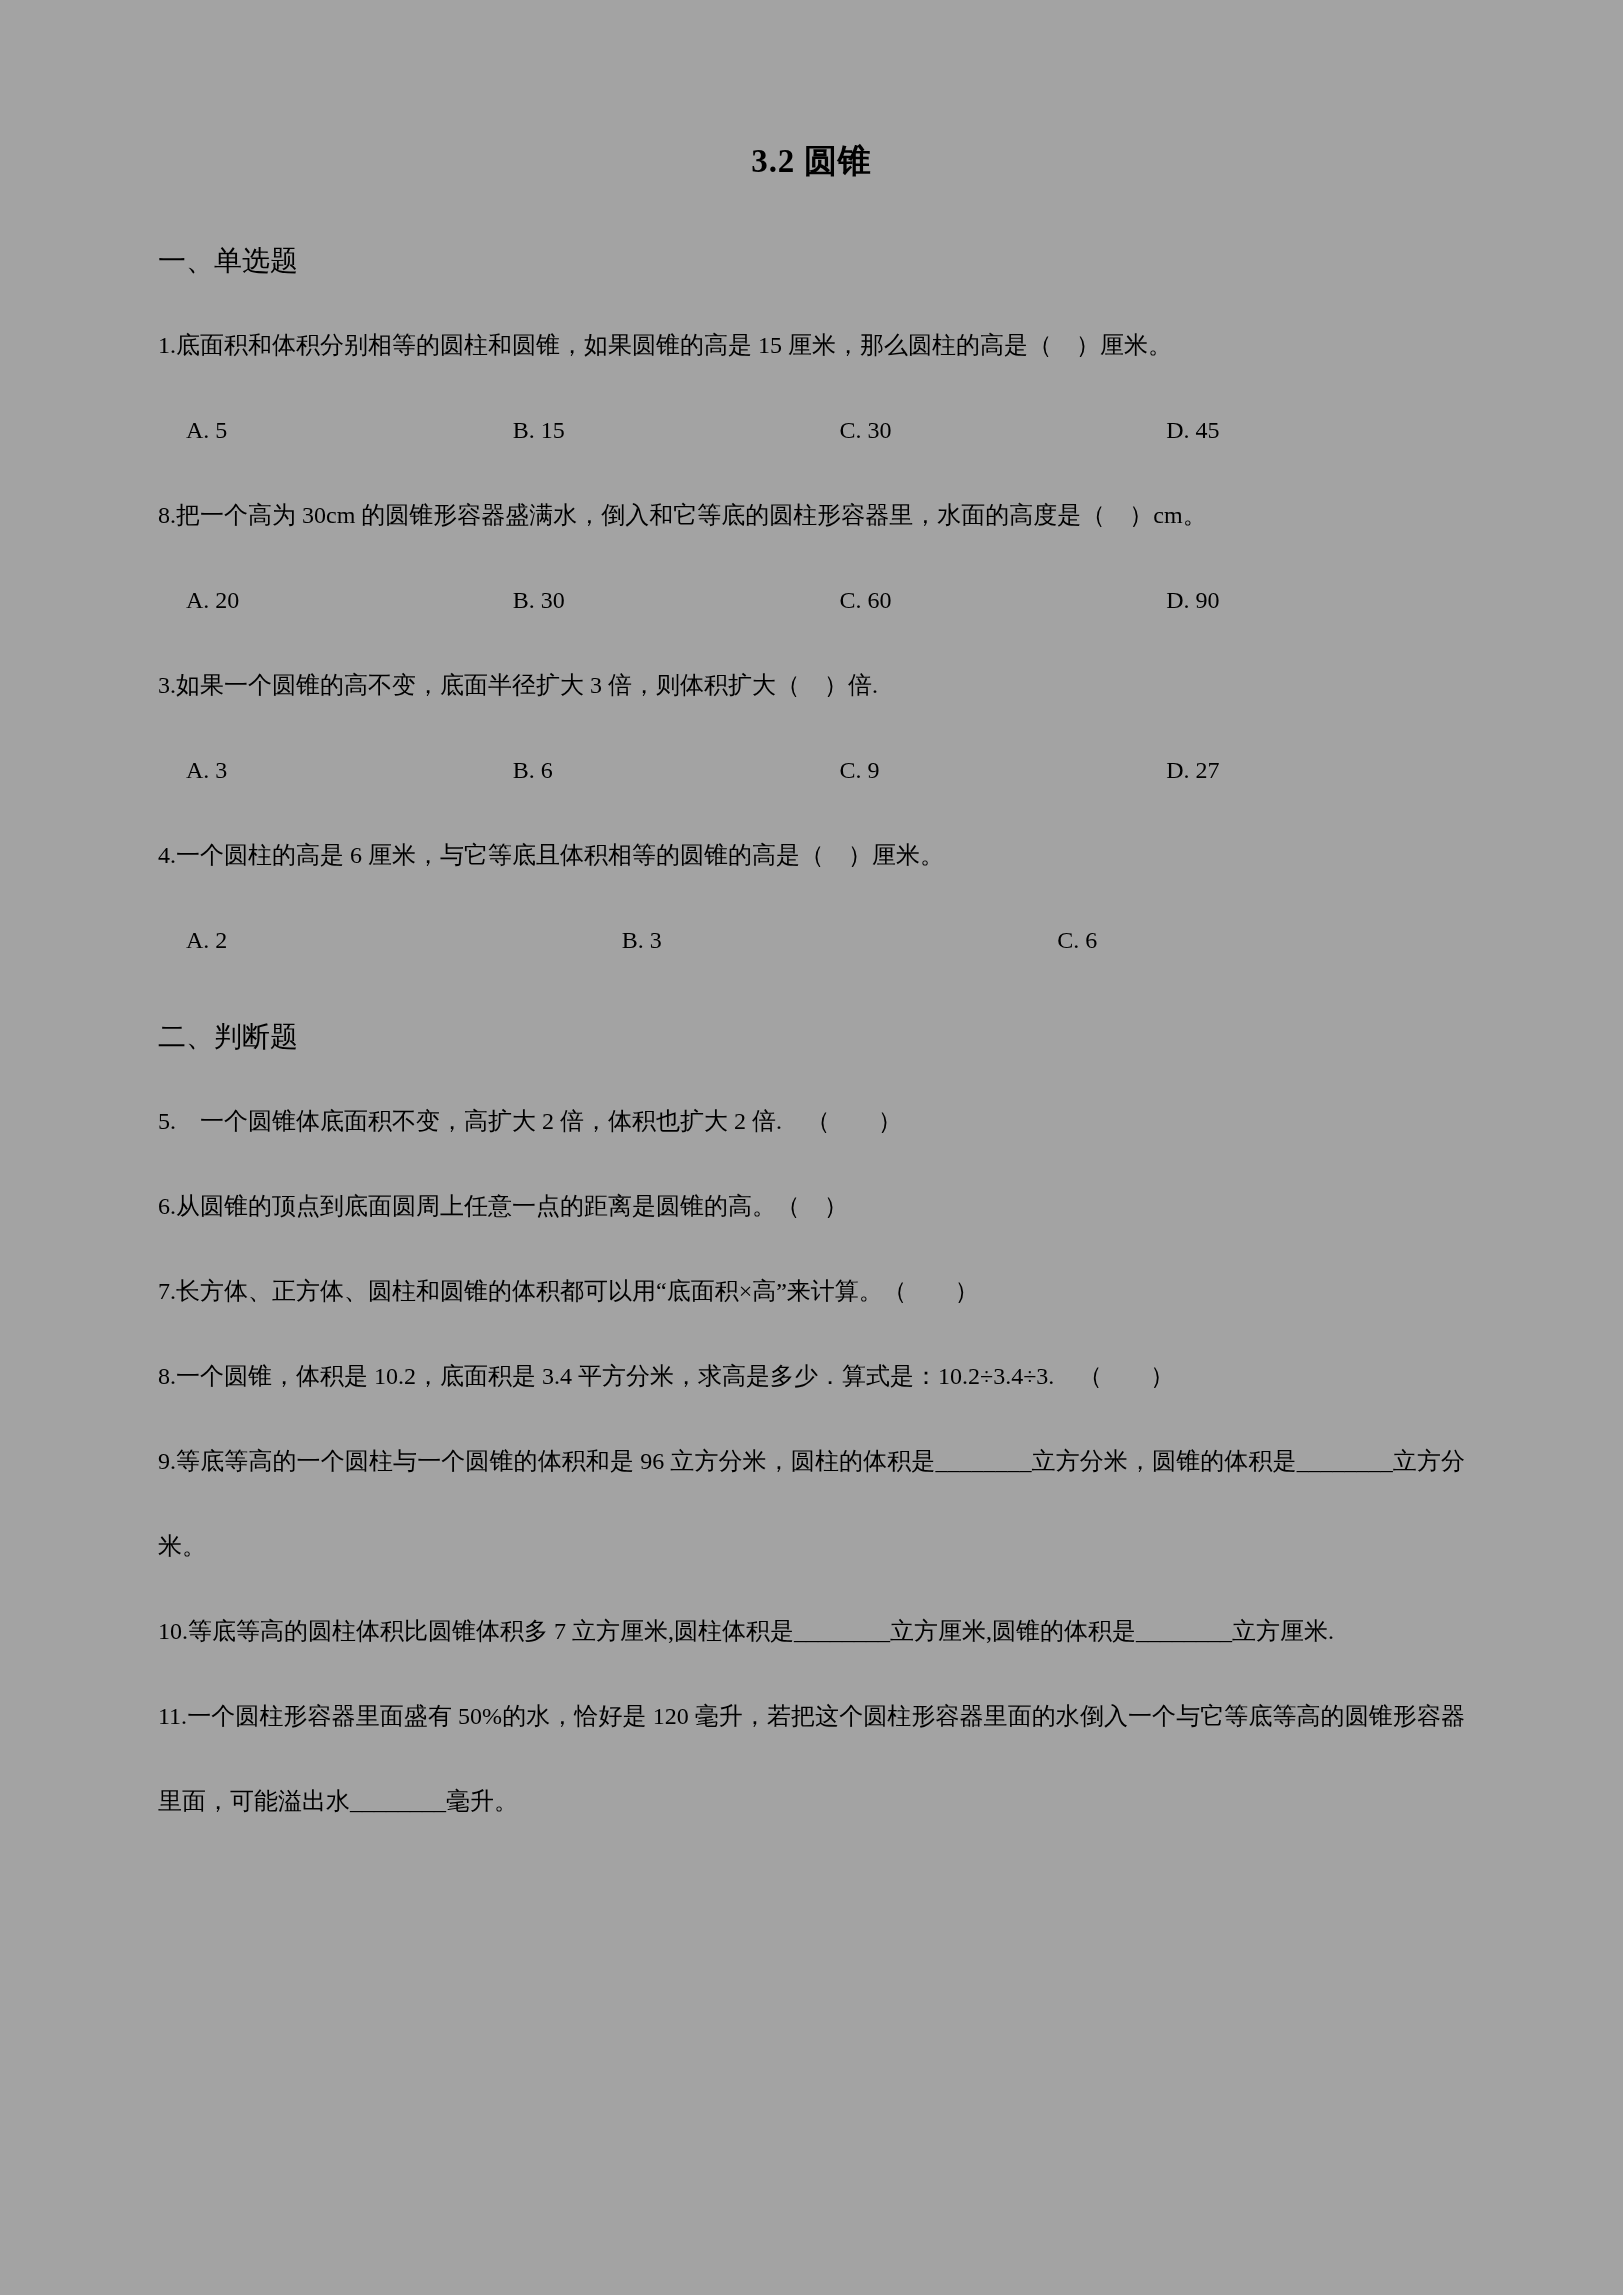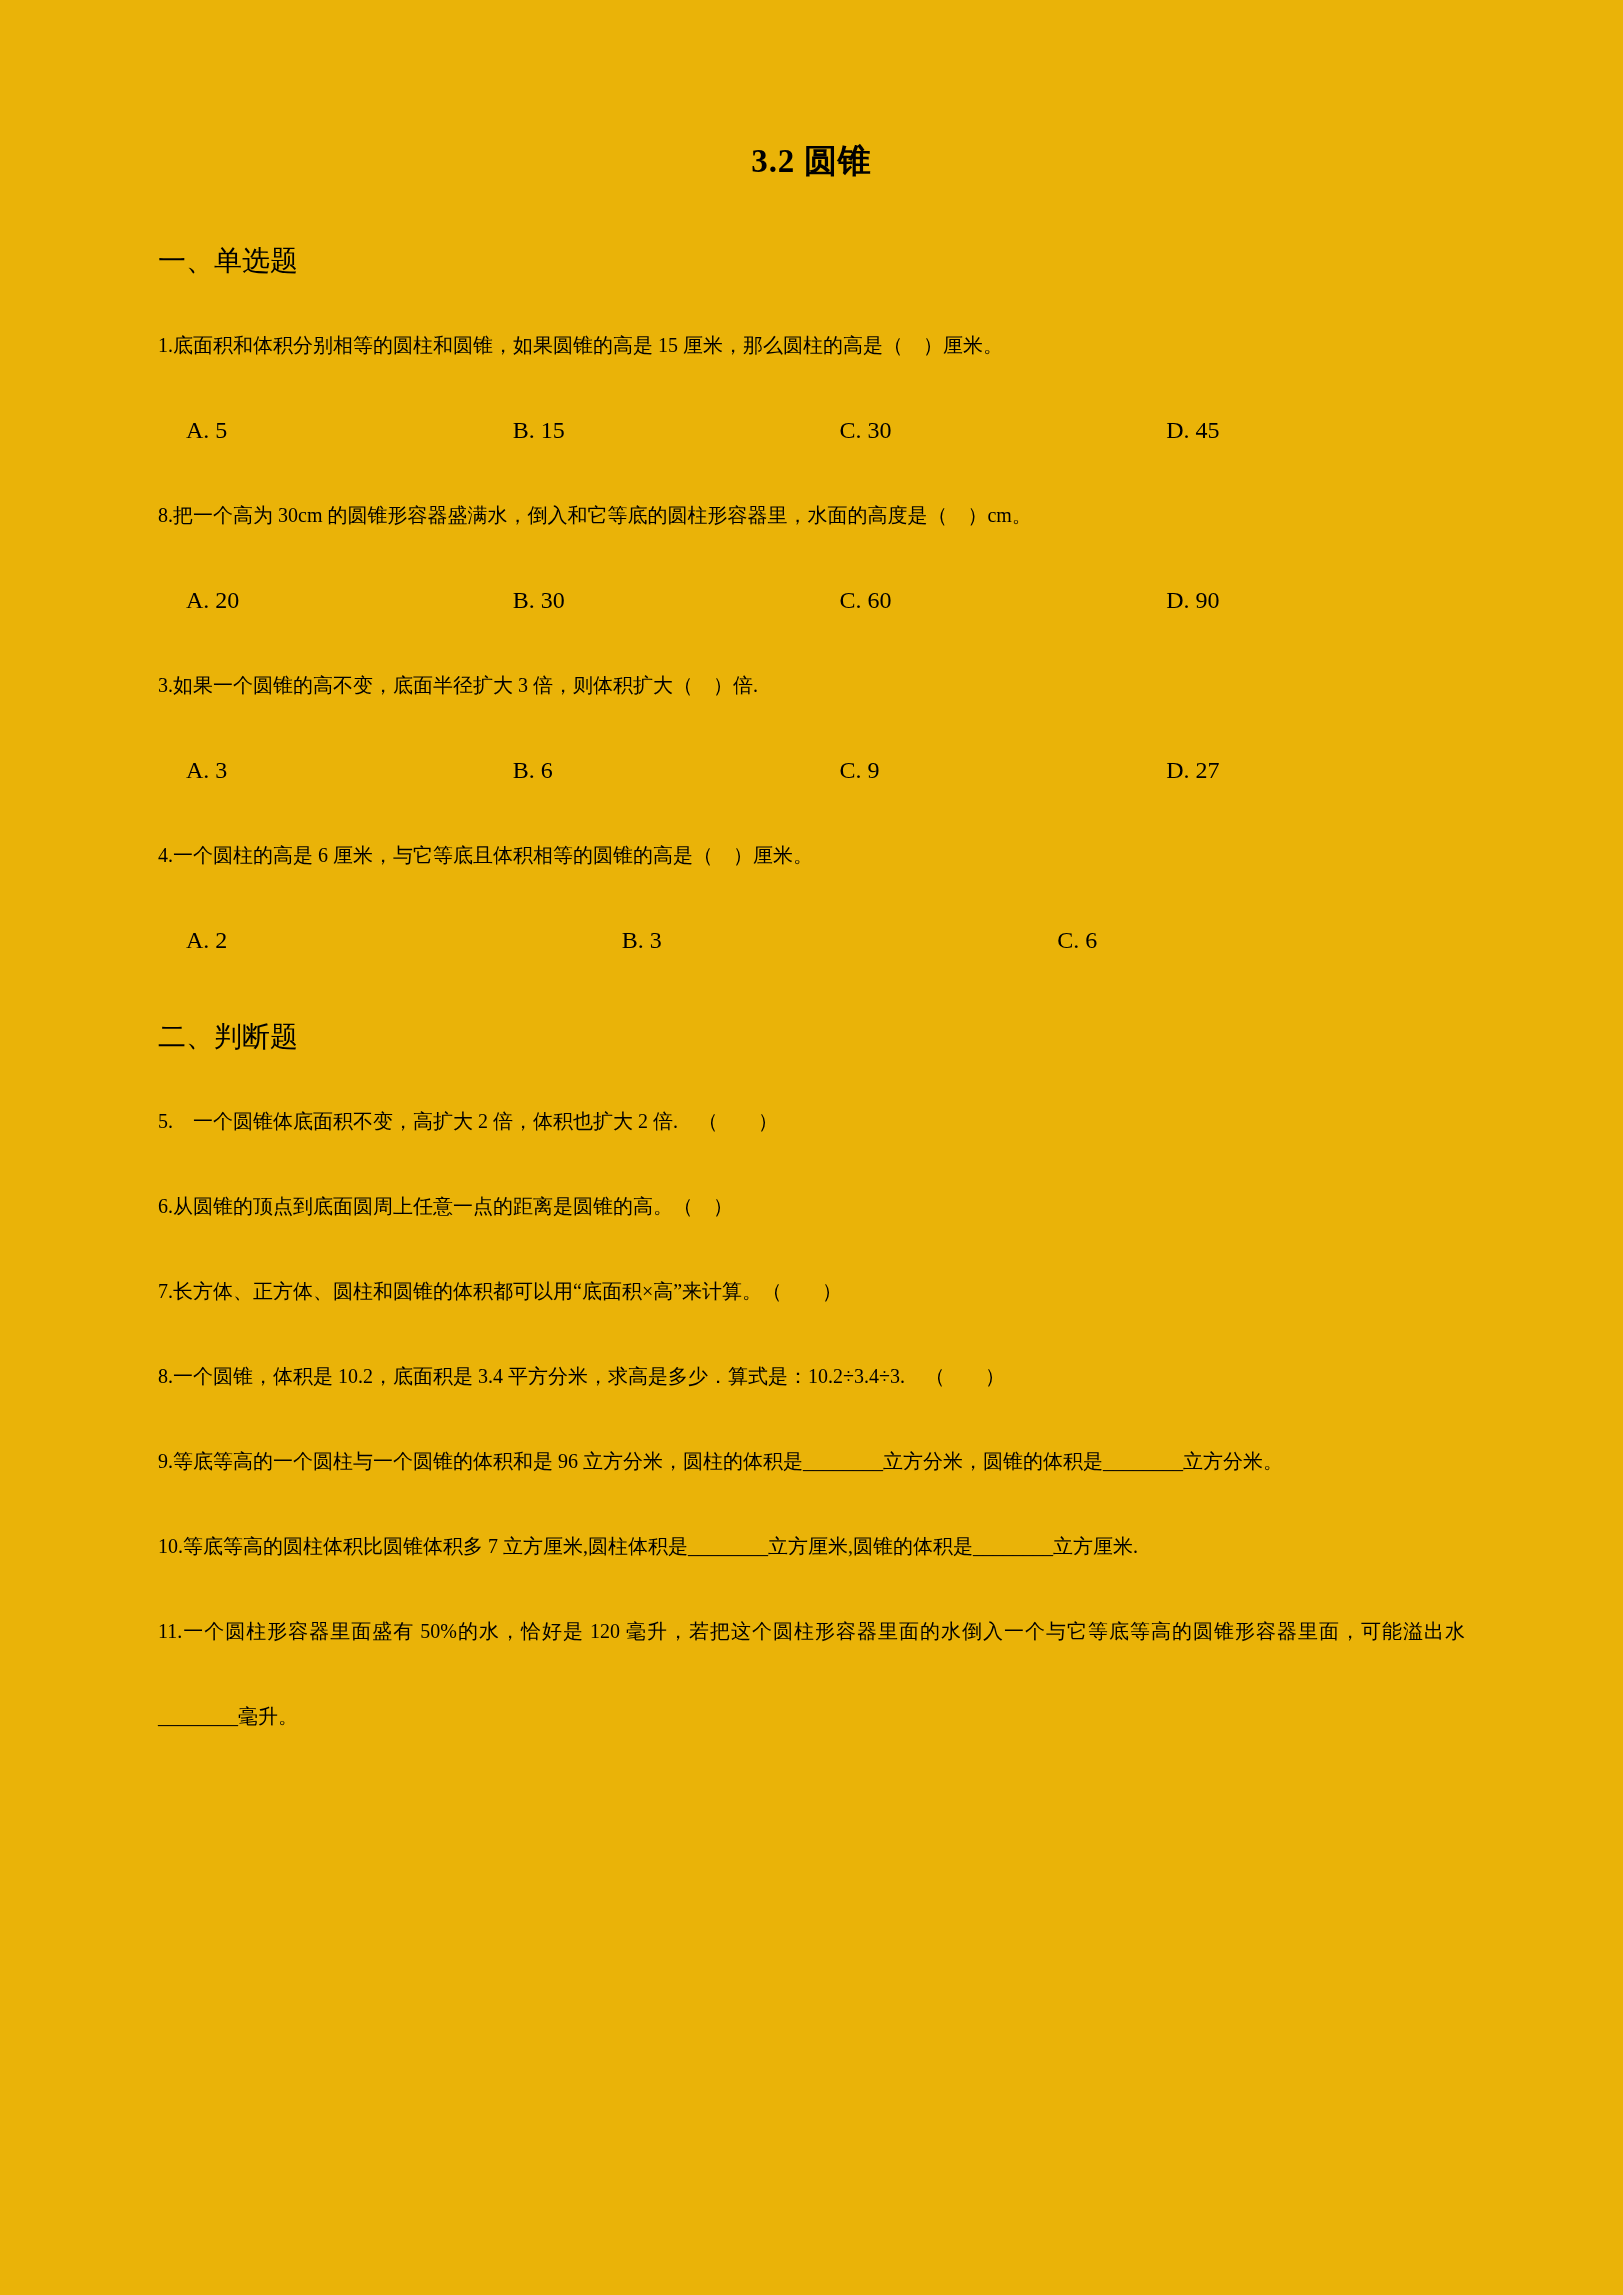"3.2 圆锥" .page { background: #eab308 -> #a3a3a3 }
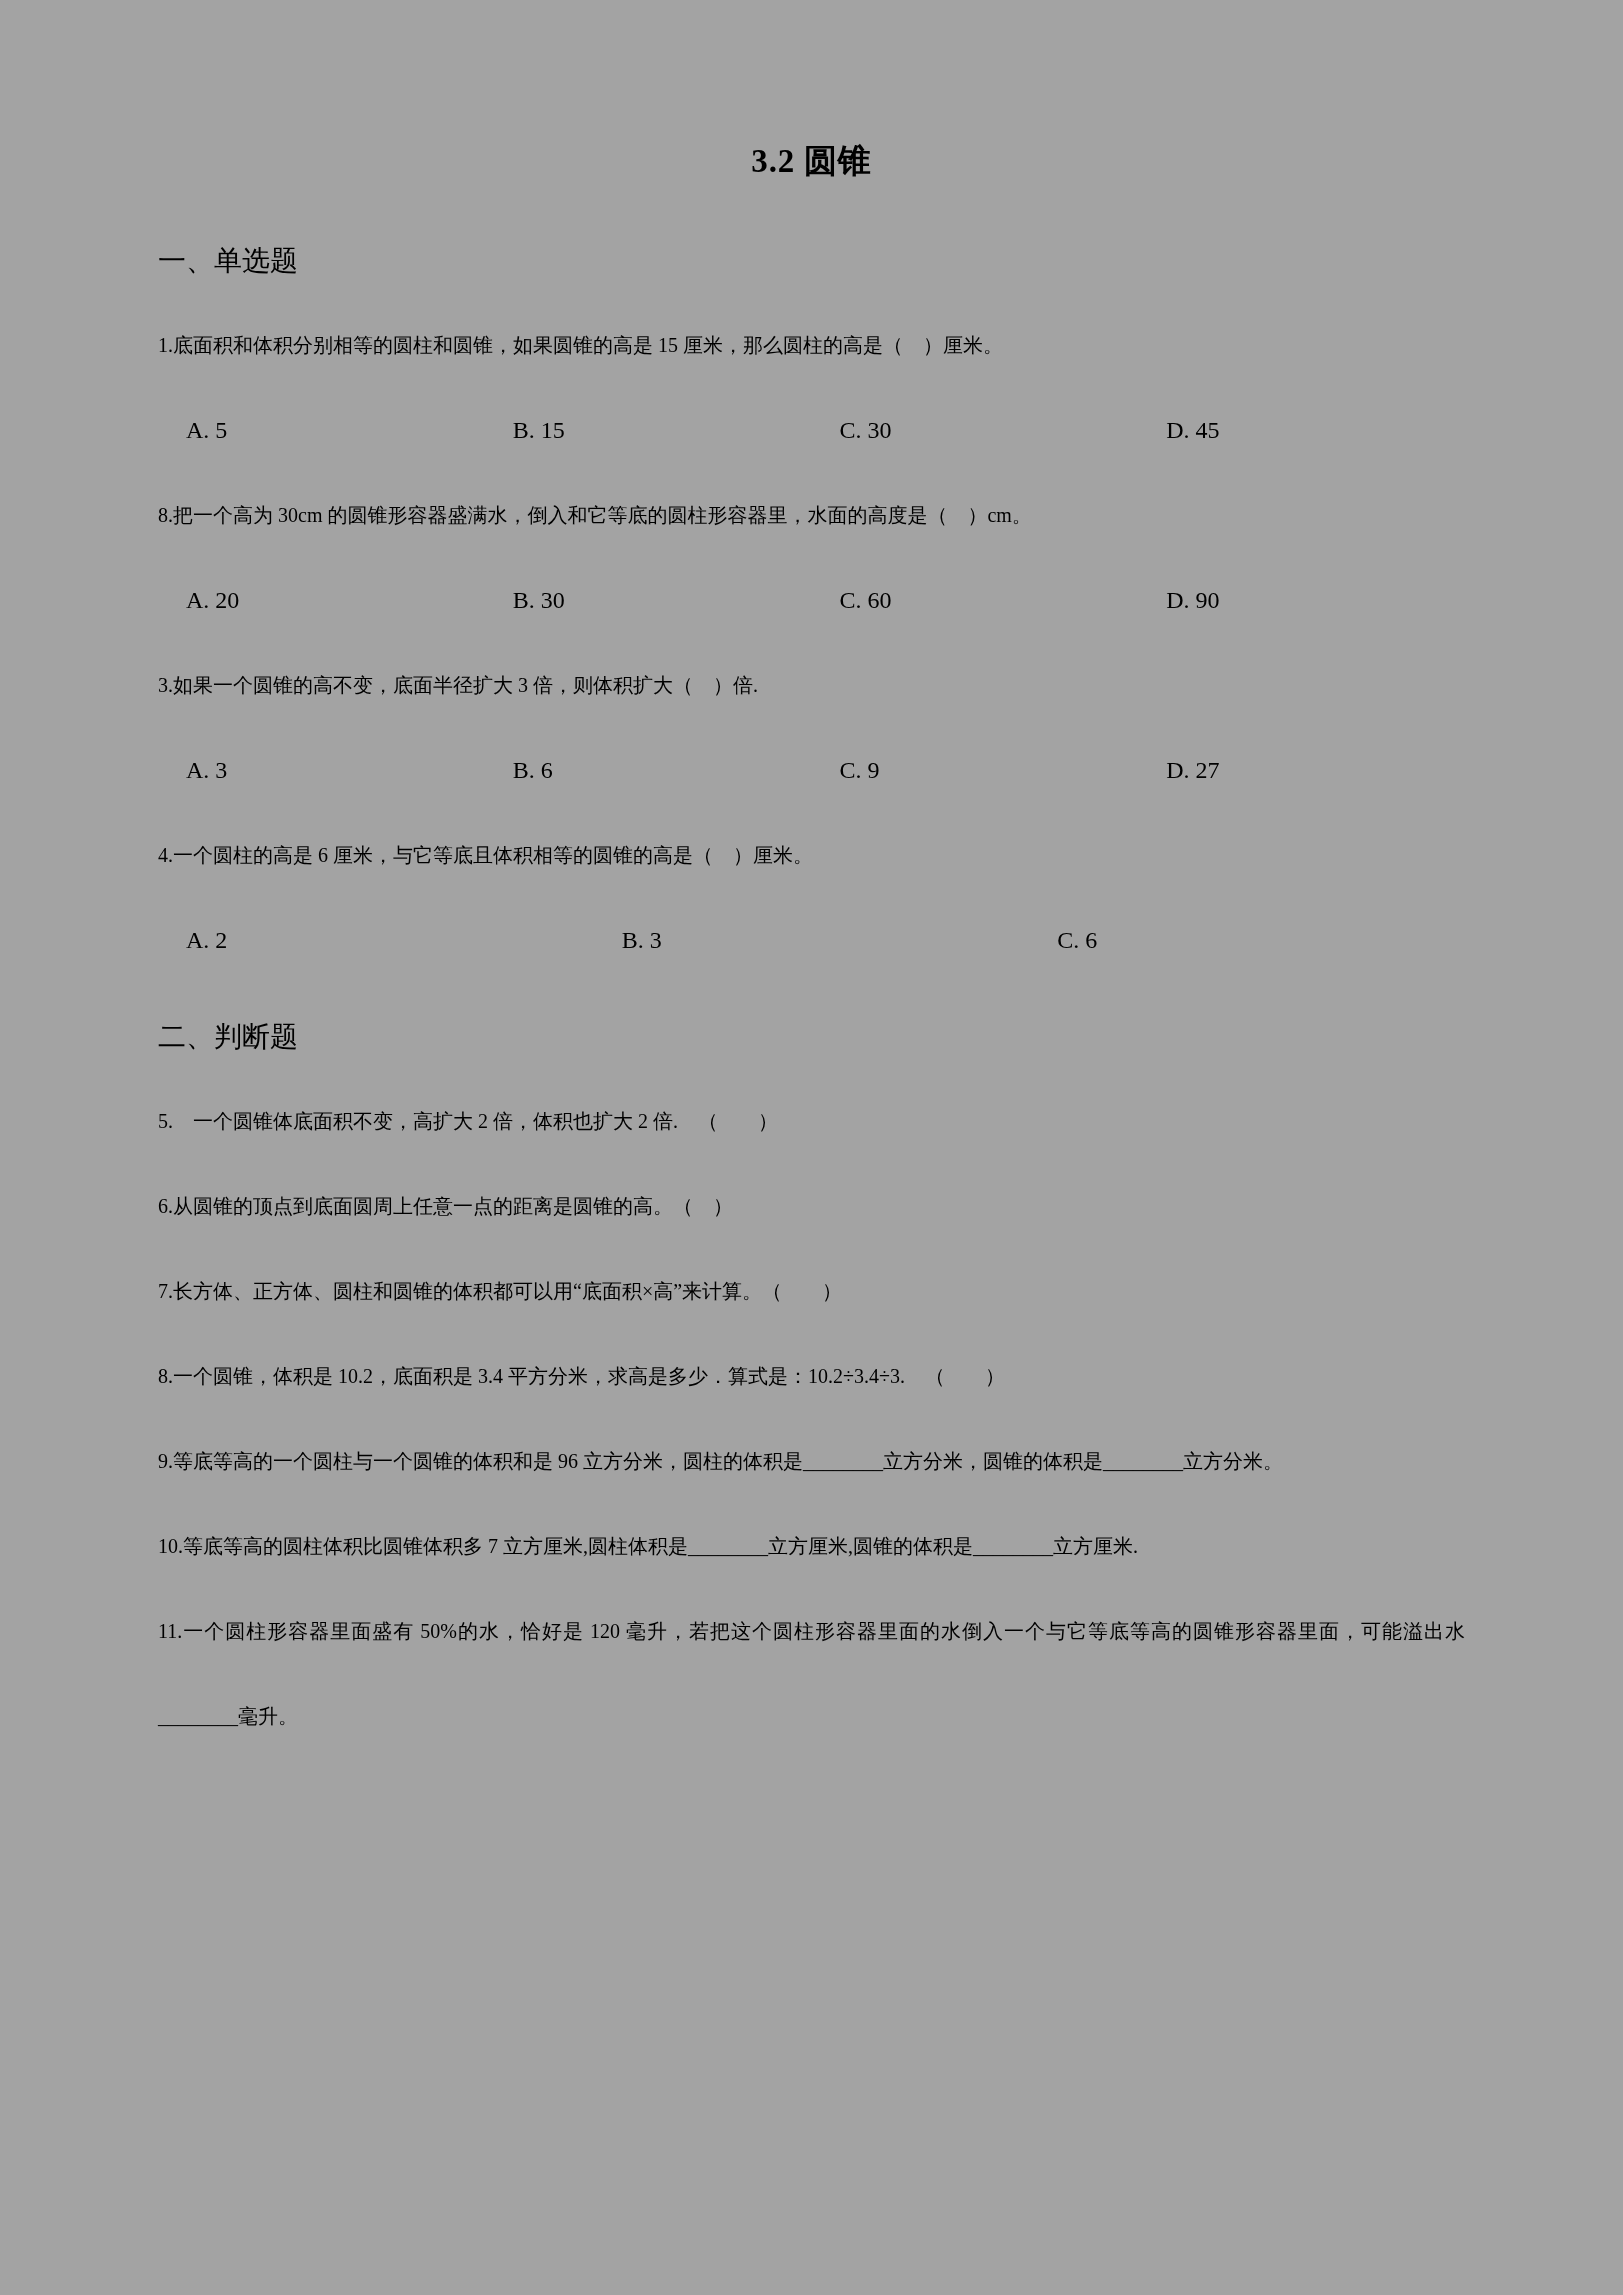"1.底面积和体积分别相等的圆柱和圆锥，如果圆锥的高是 15" .q-text { font-size: 20px -> 24px }
